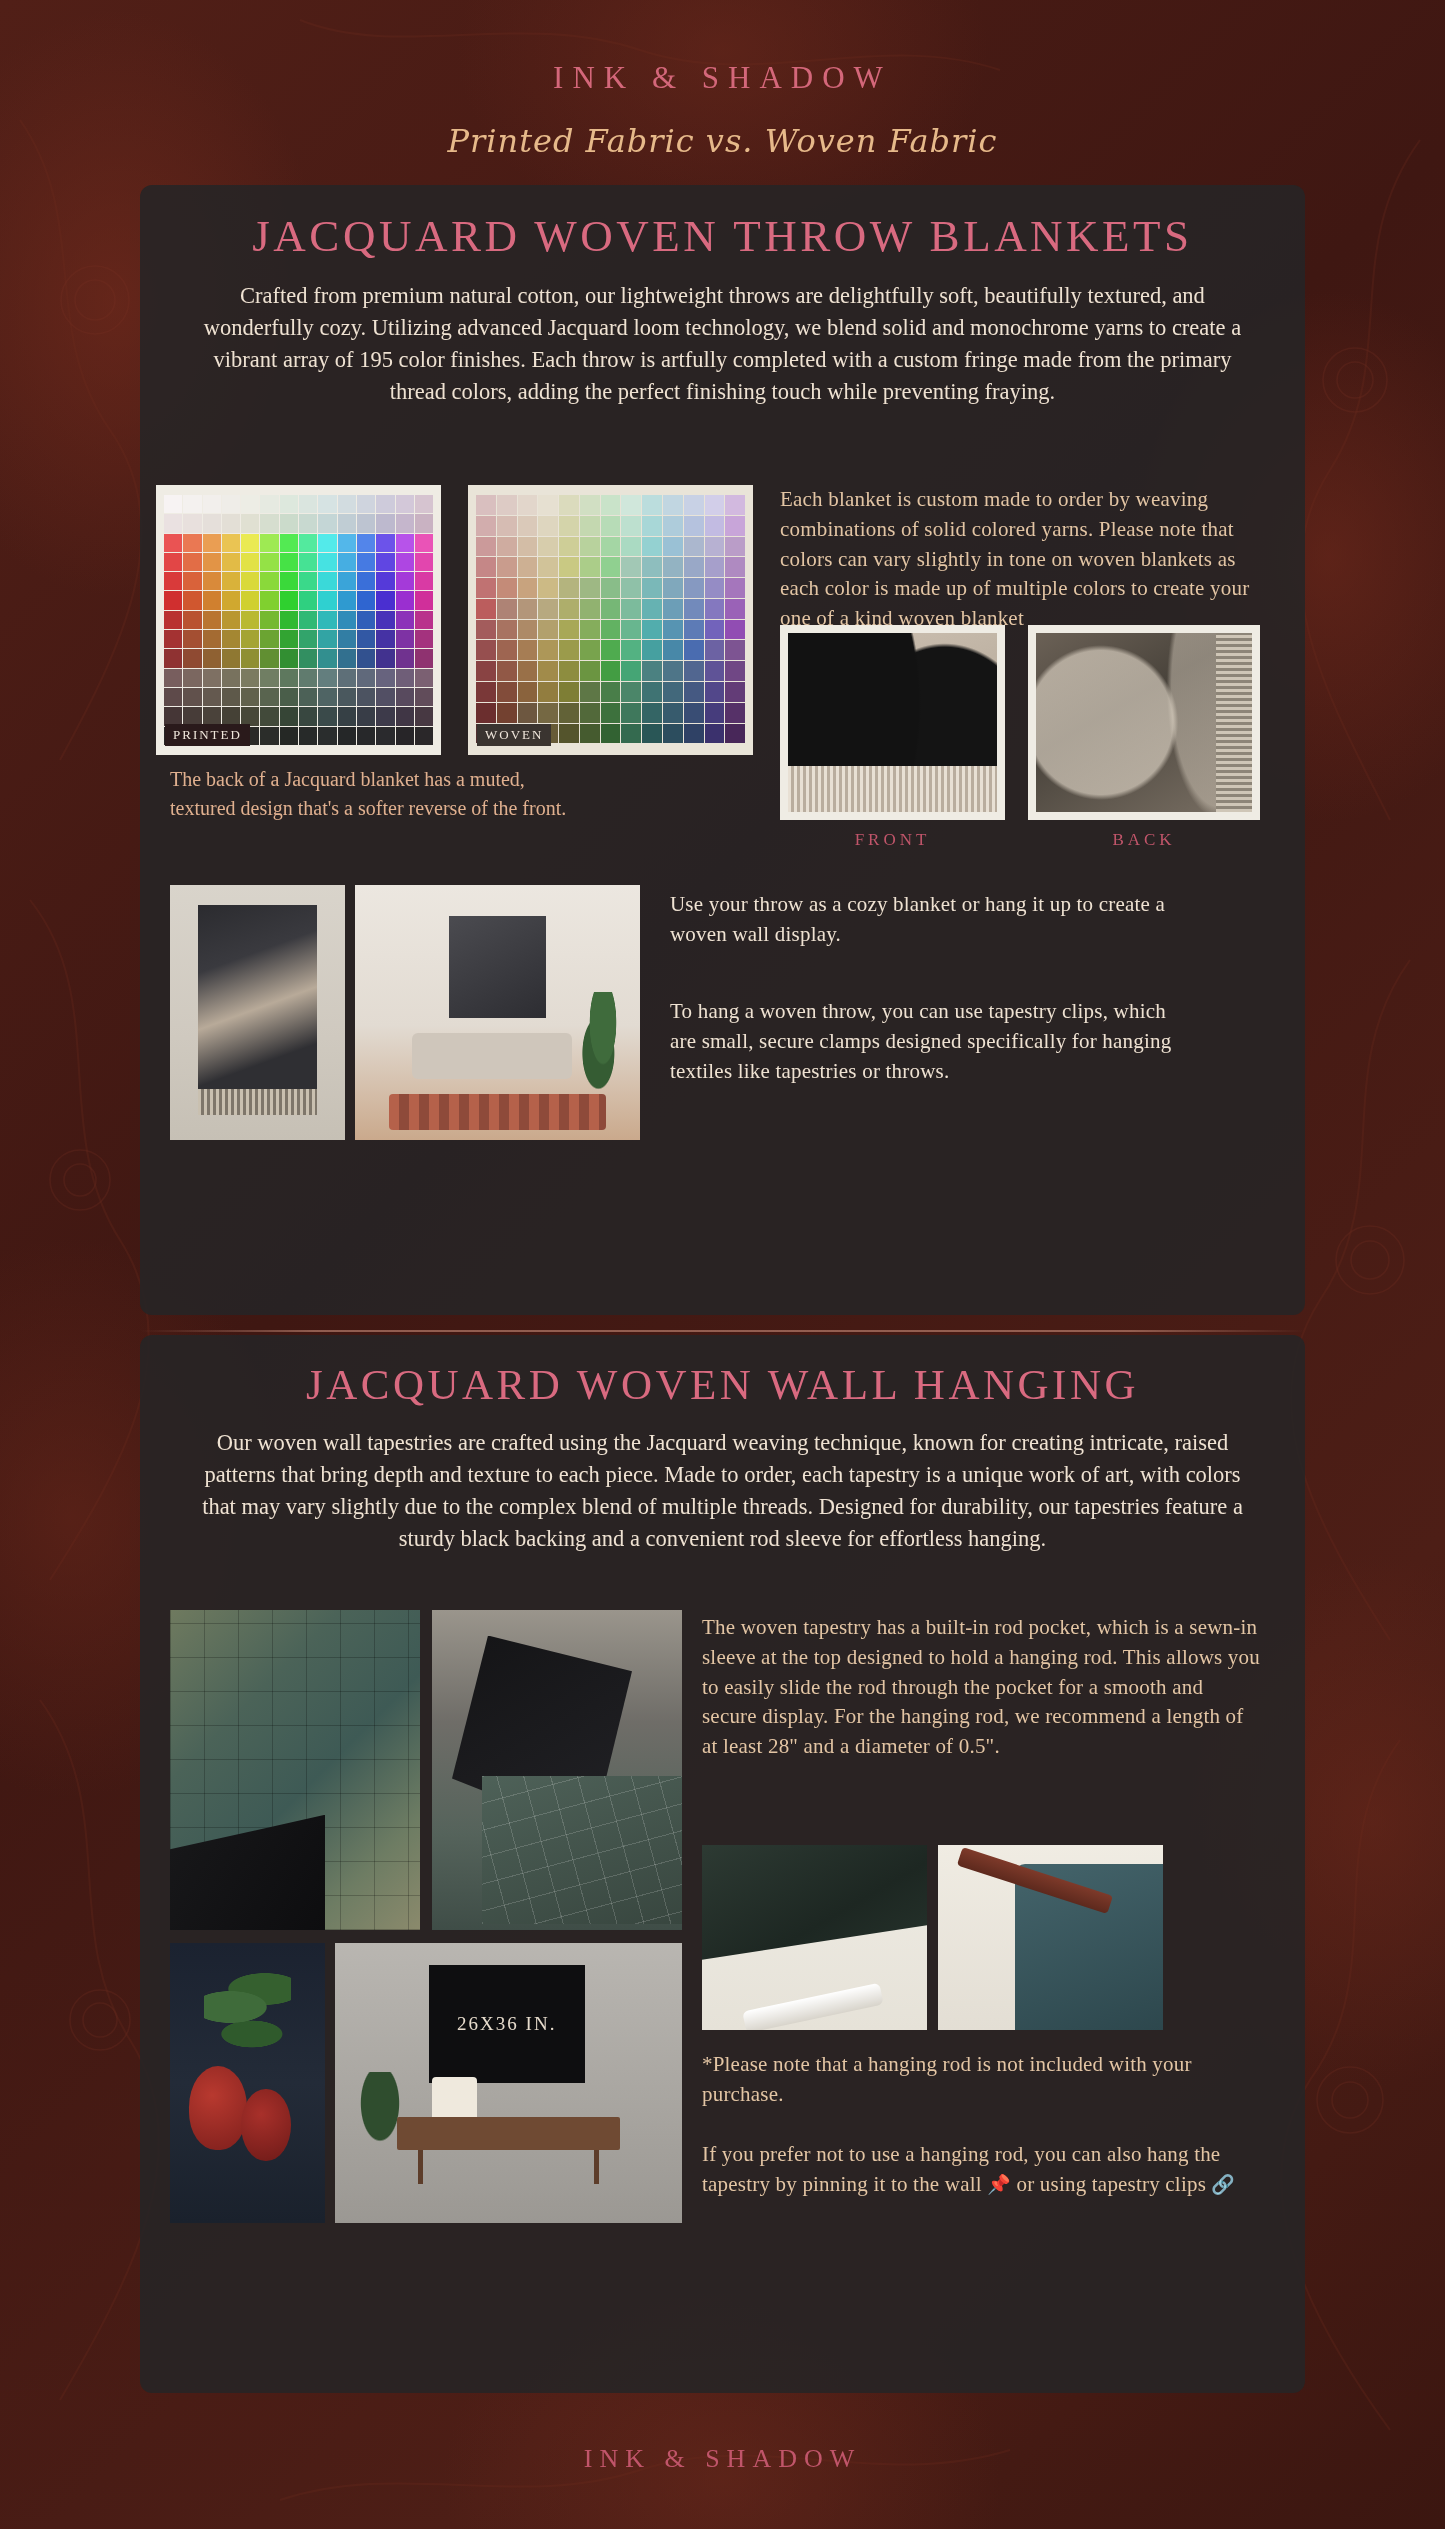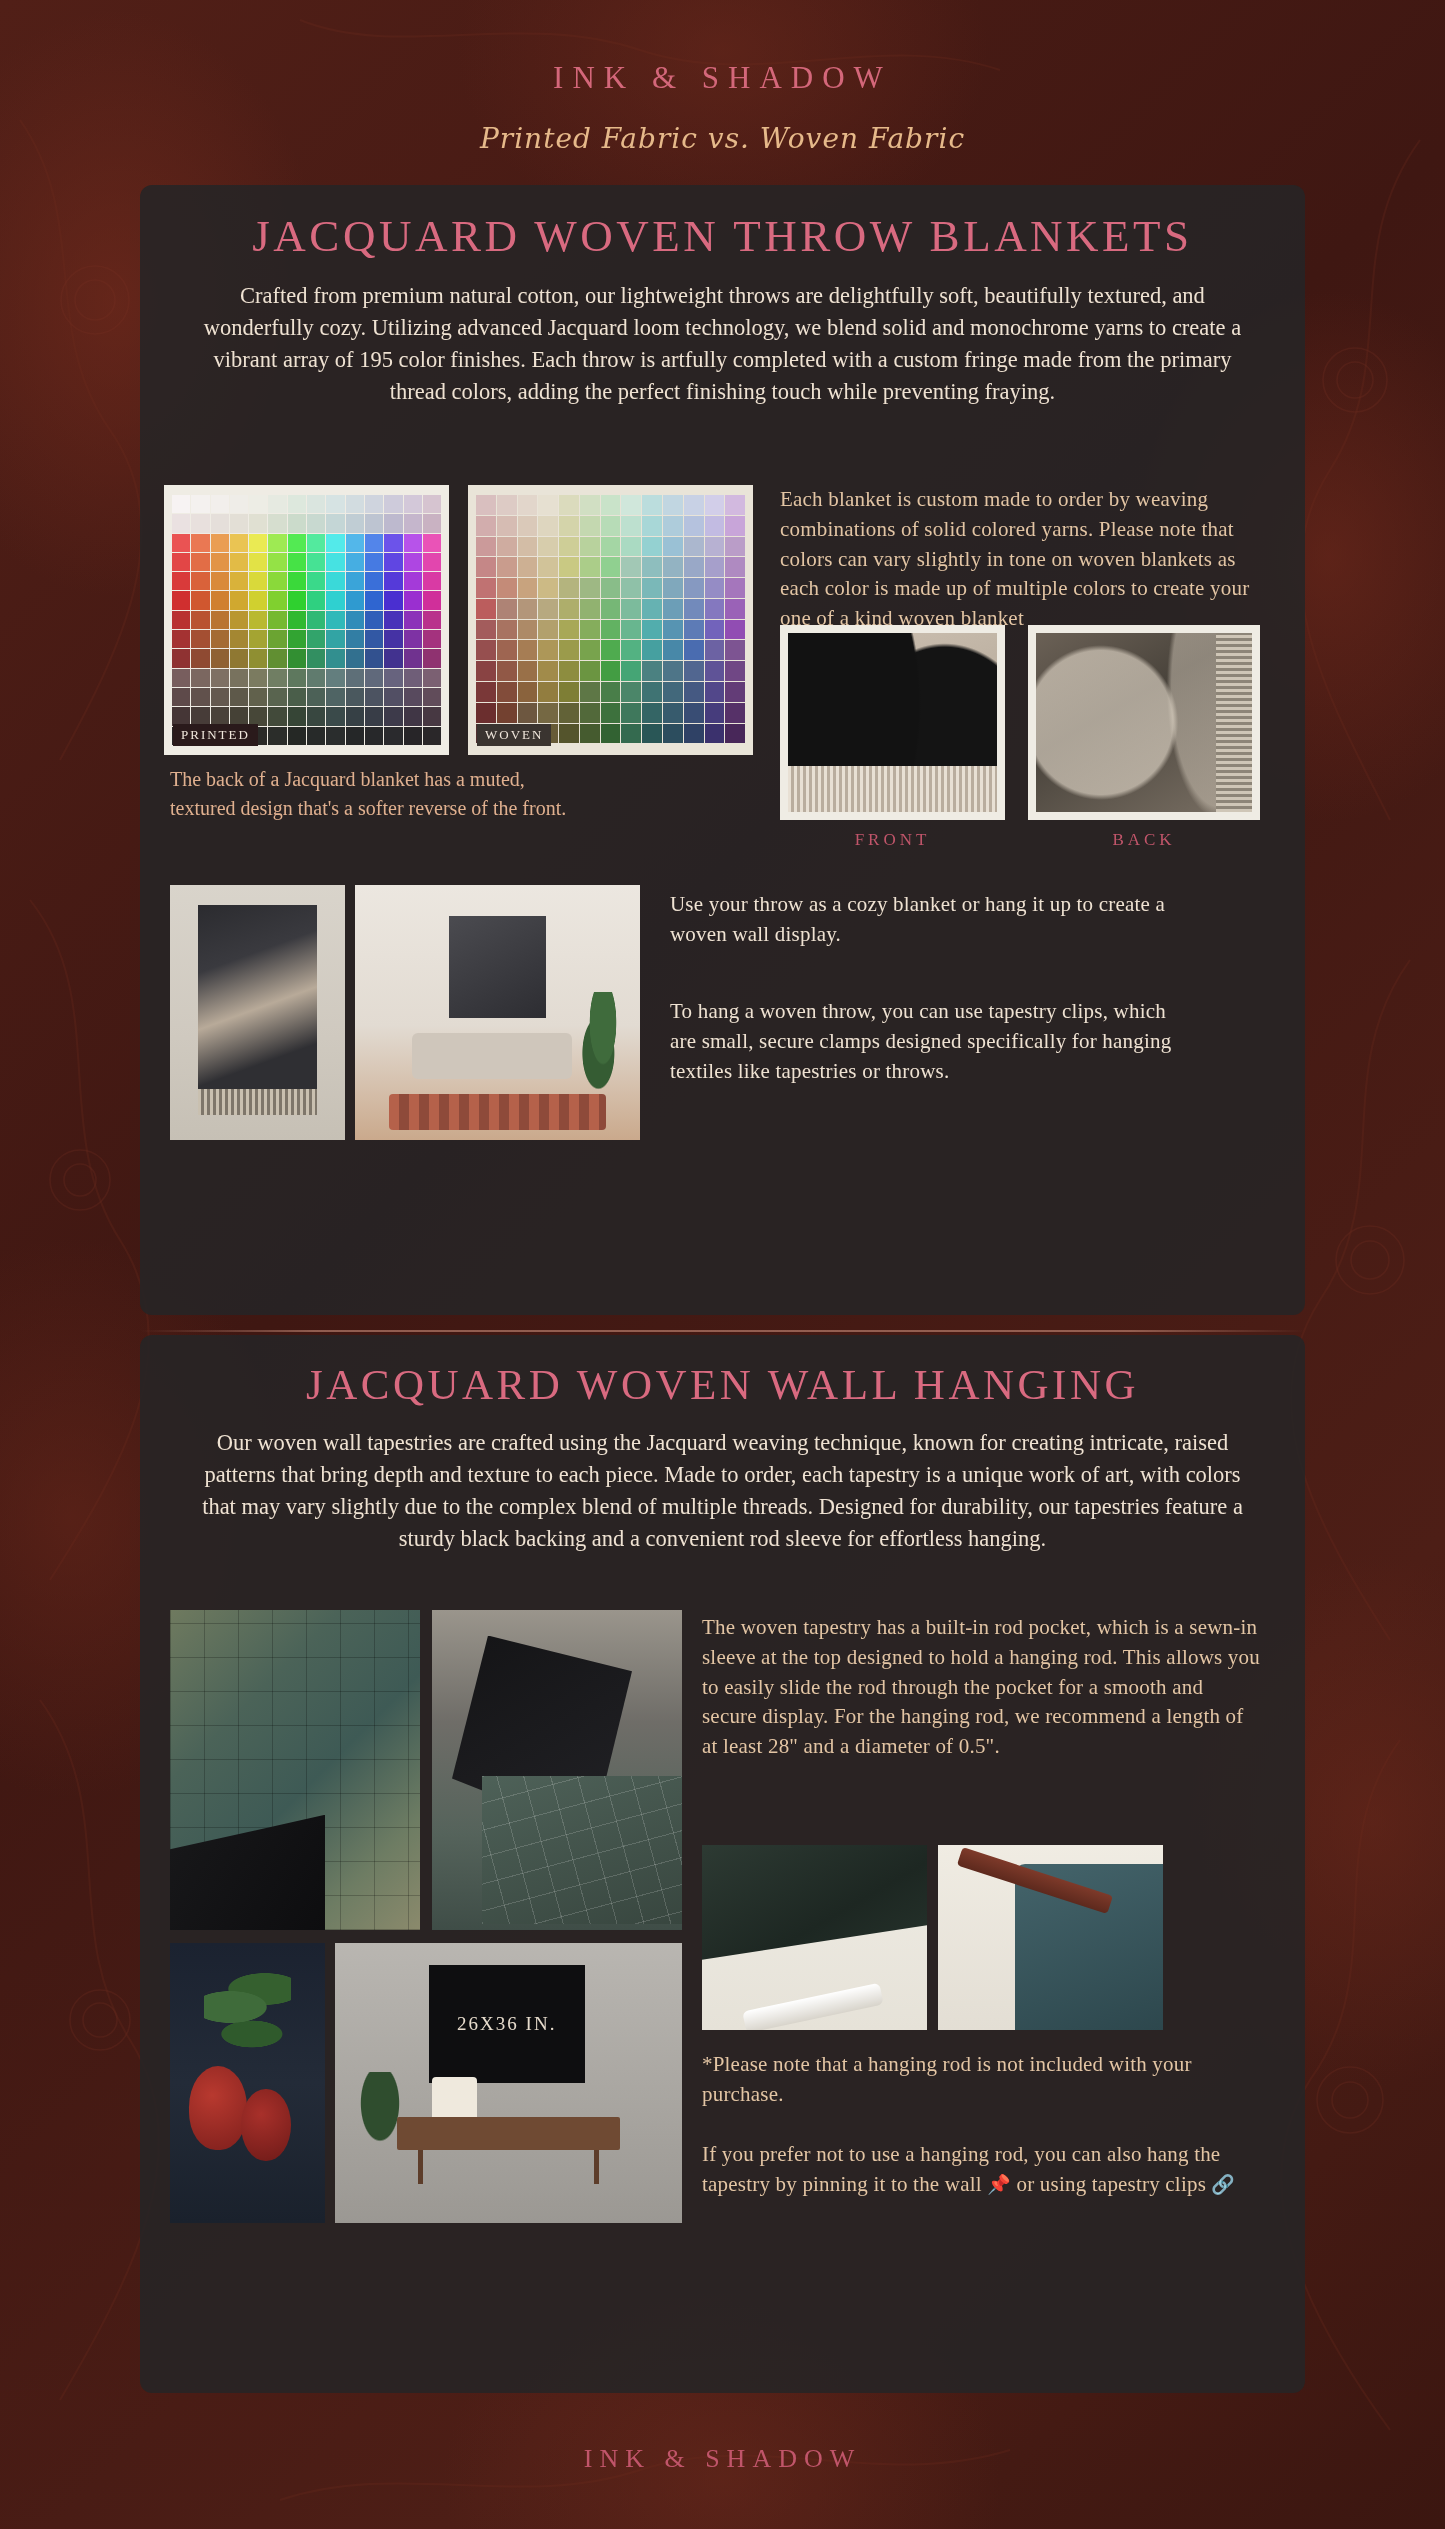"Printed Fabric vs. Woven Fabric" .subtitle { font-size: 28px -> 32px }
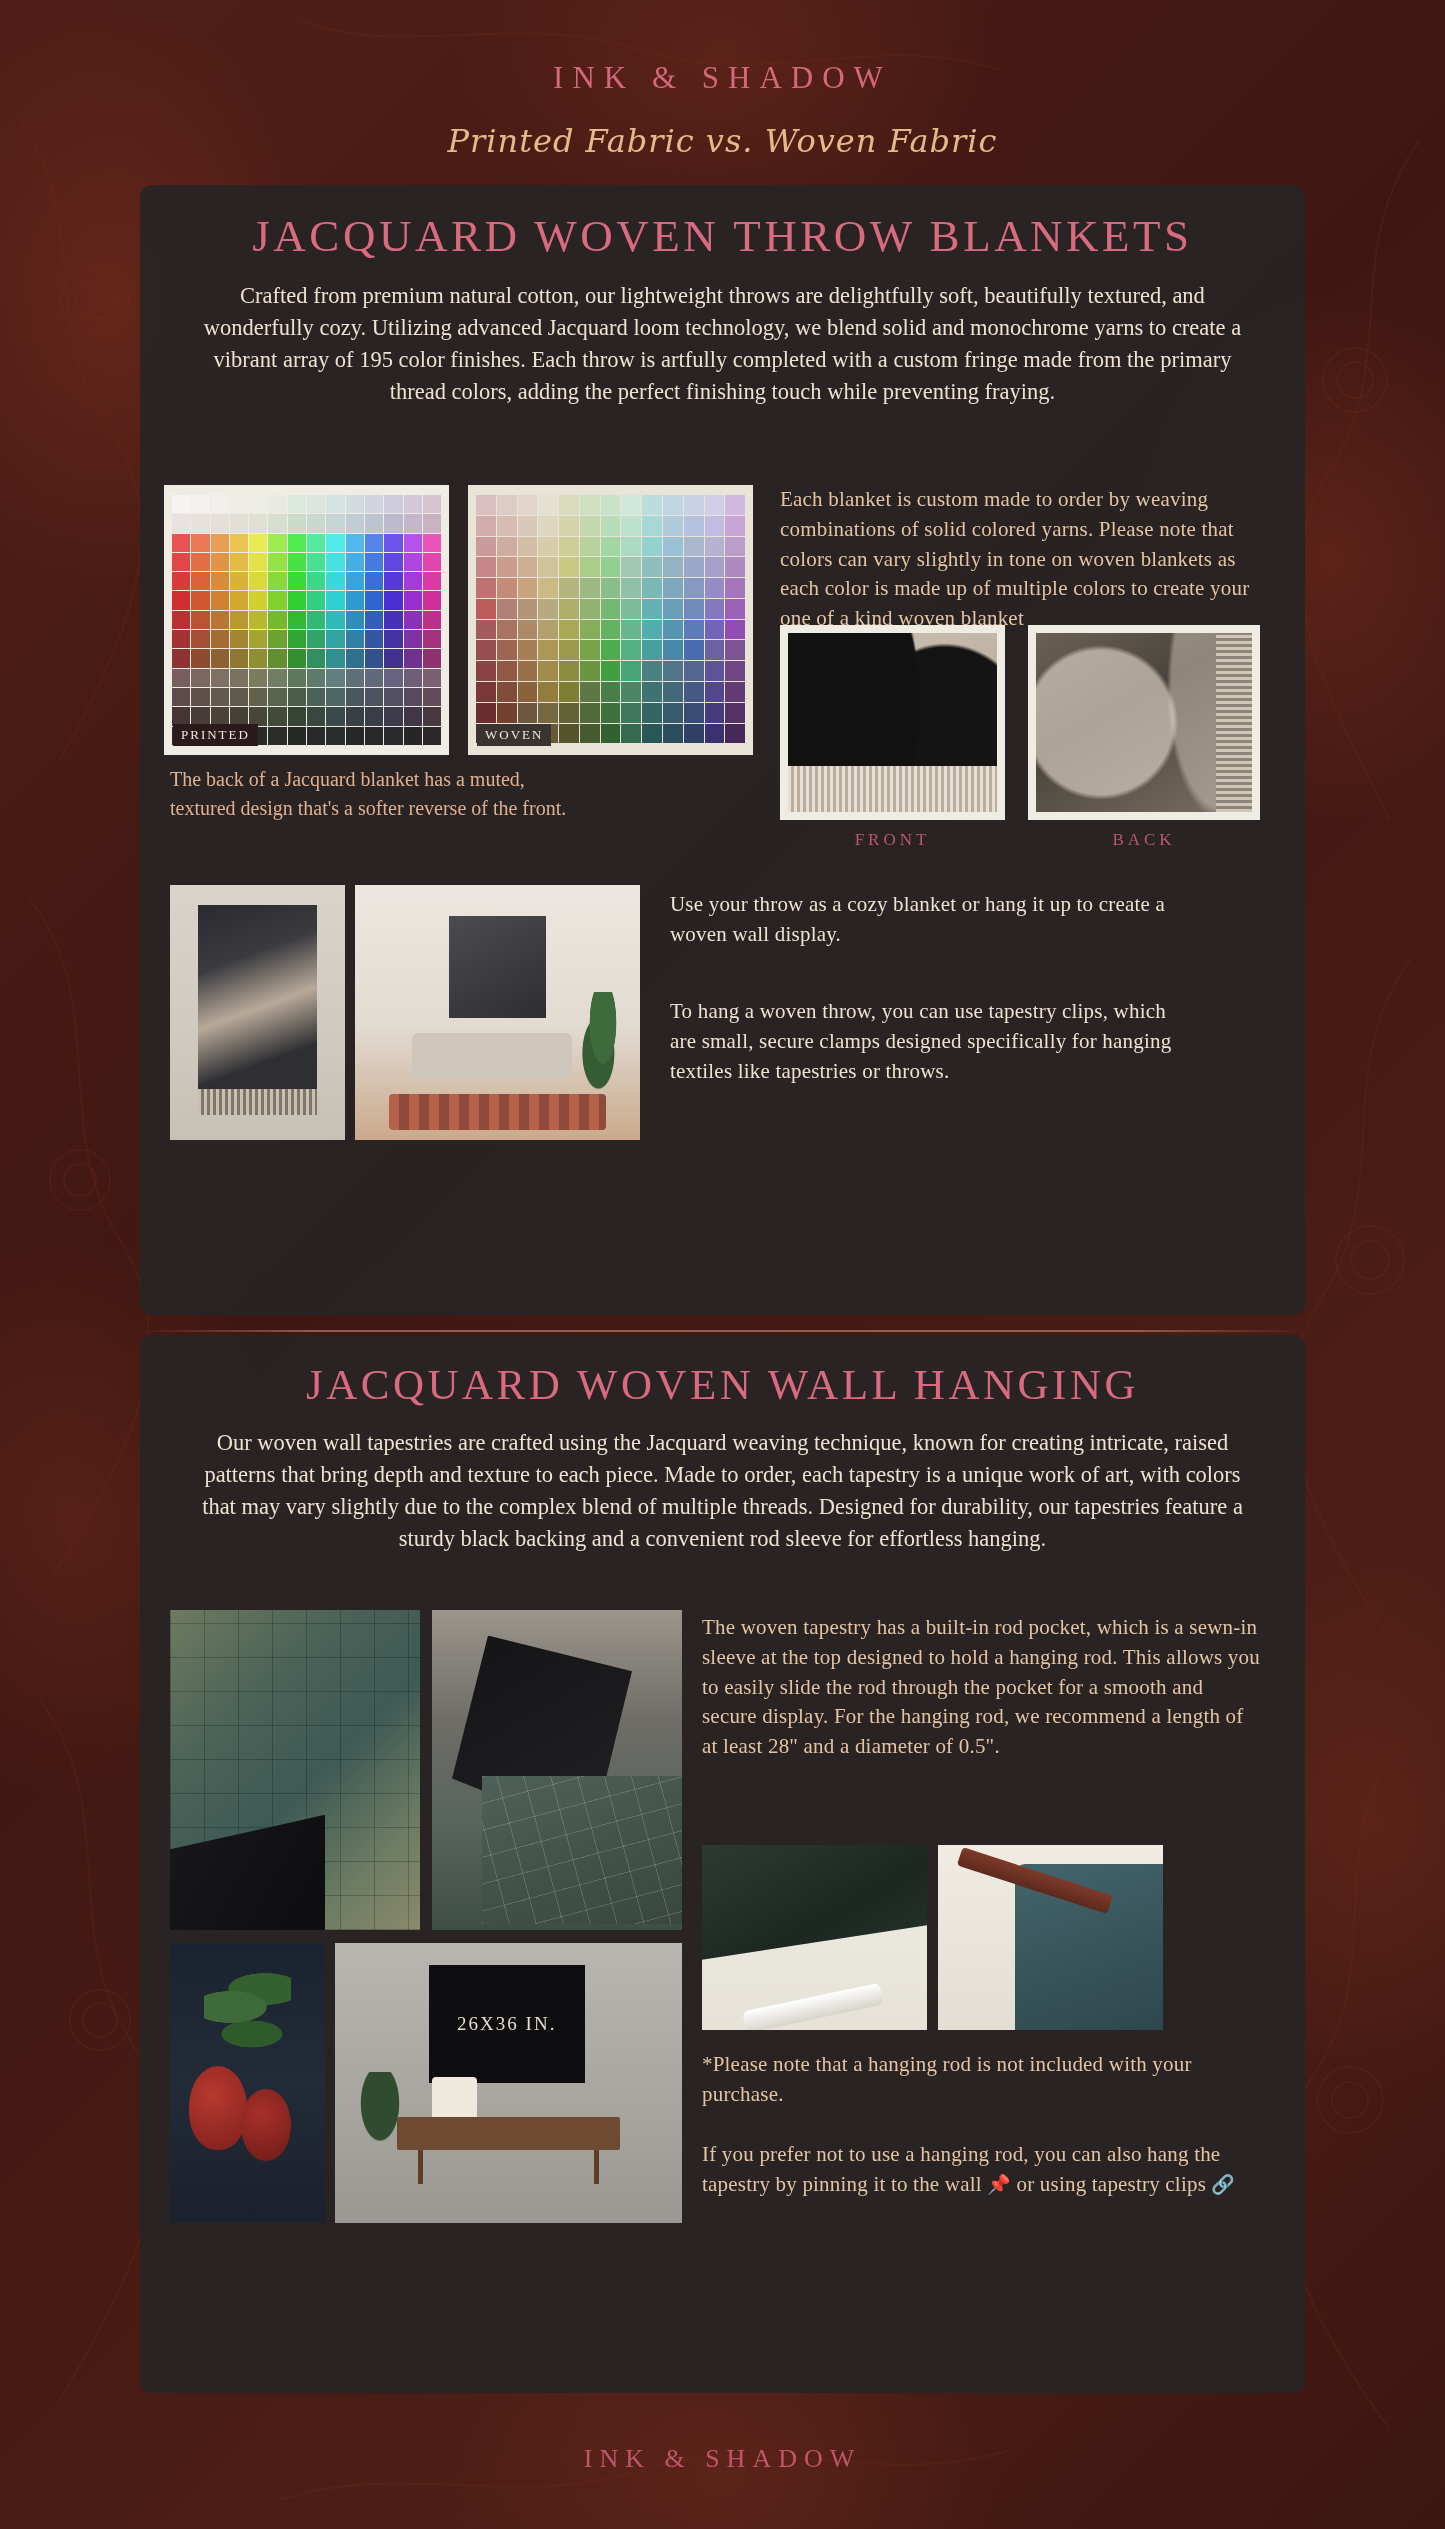"PRINTED" div.swatch-card { left: 24px -> 16px }
